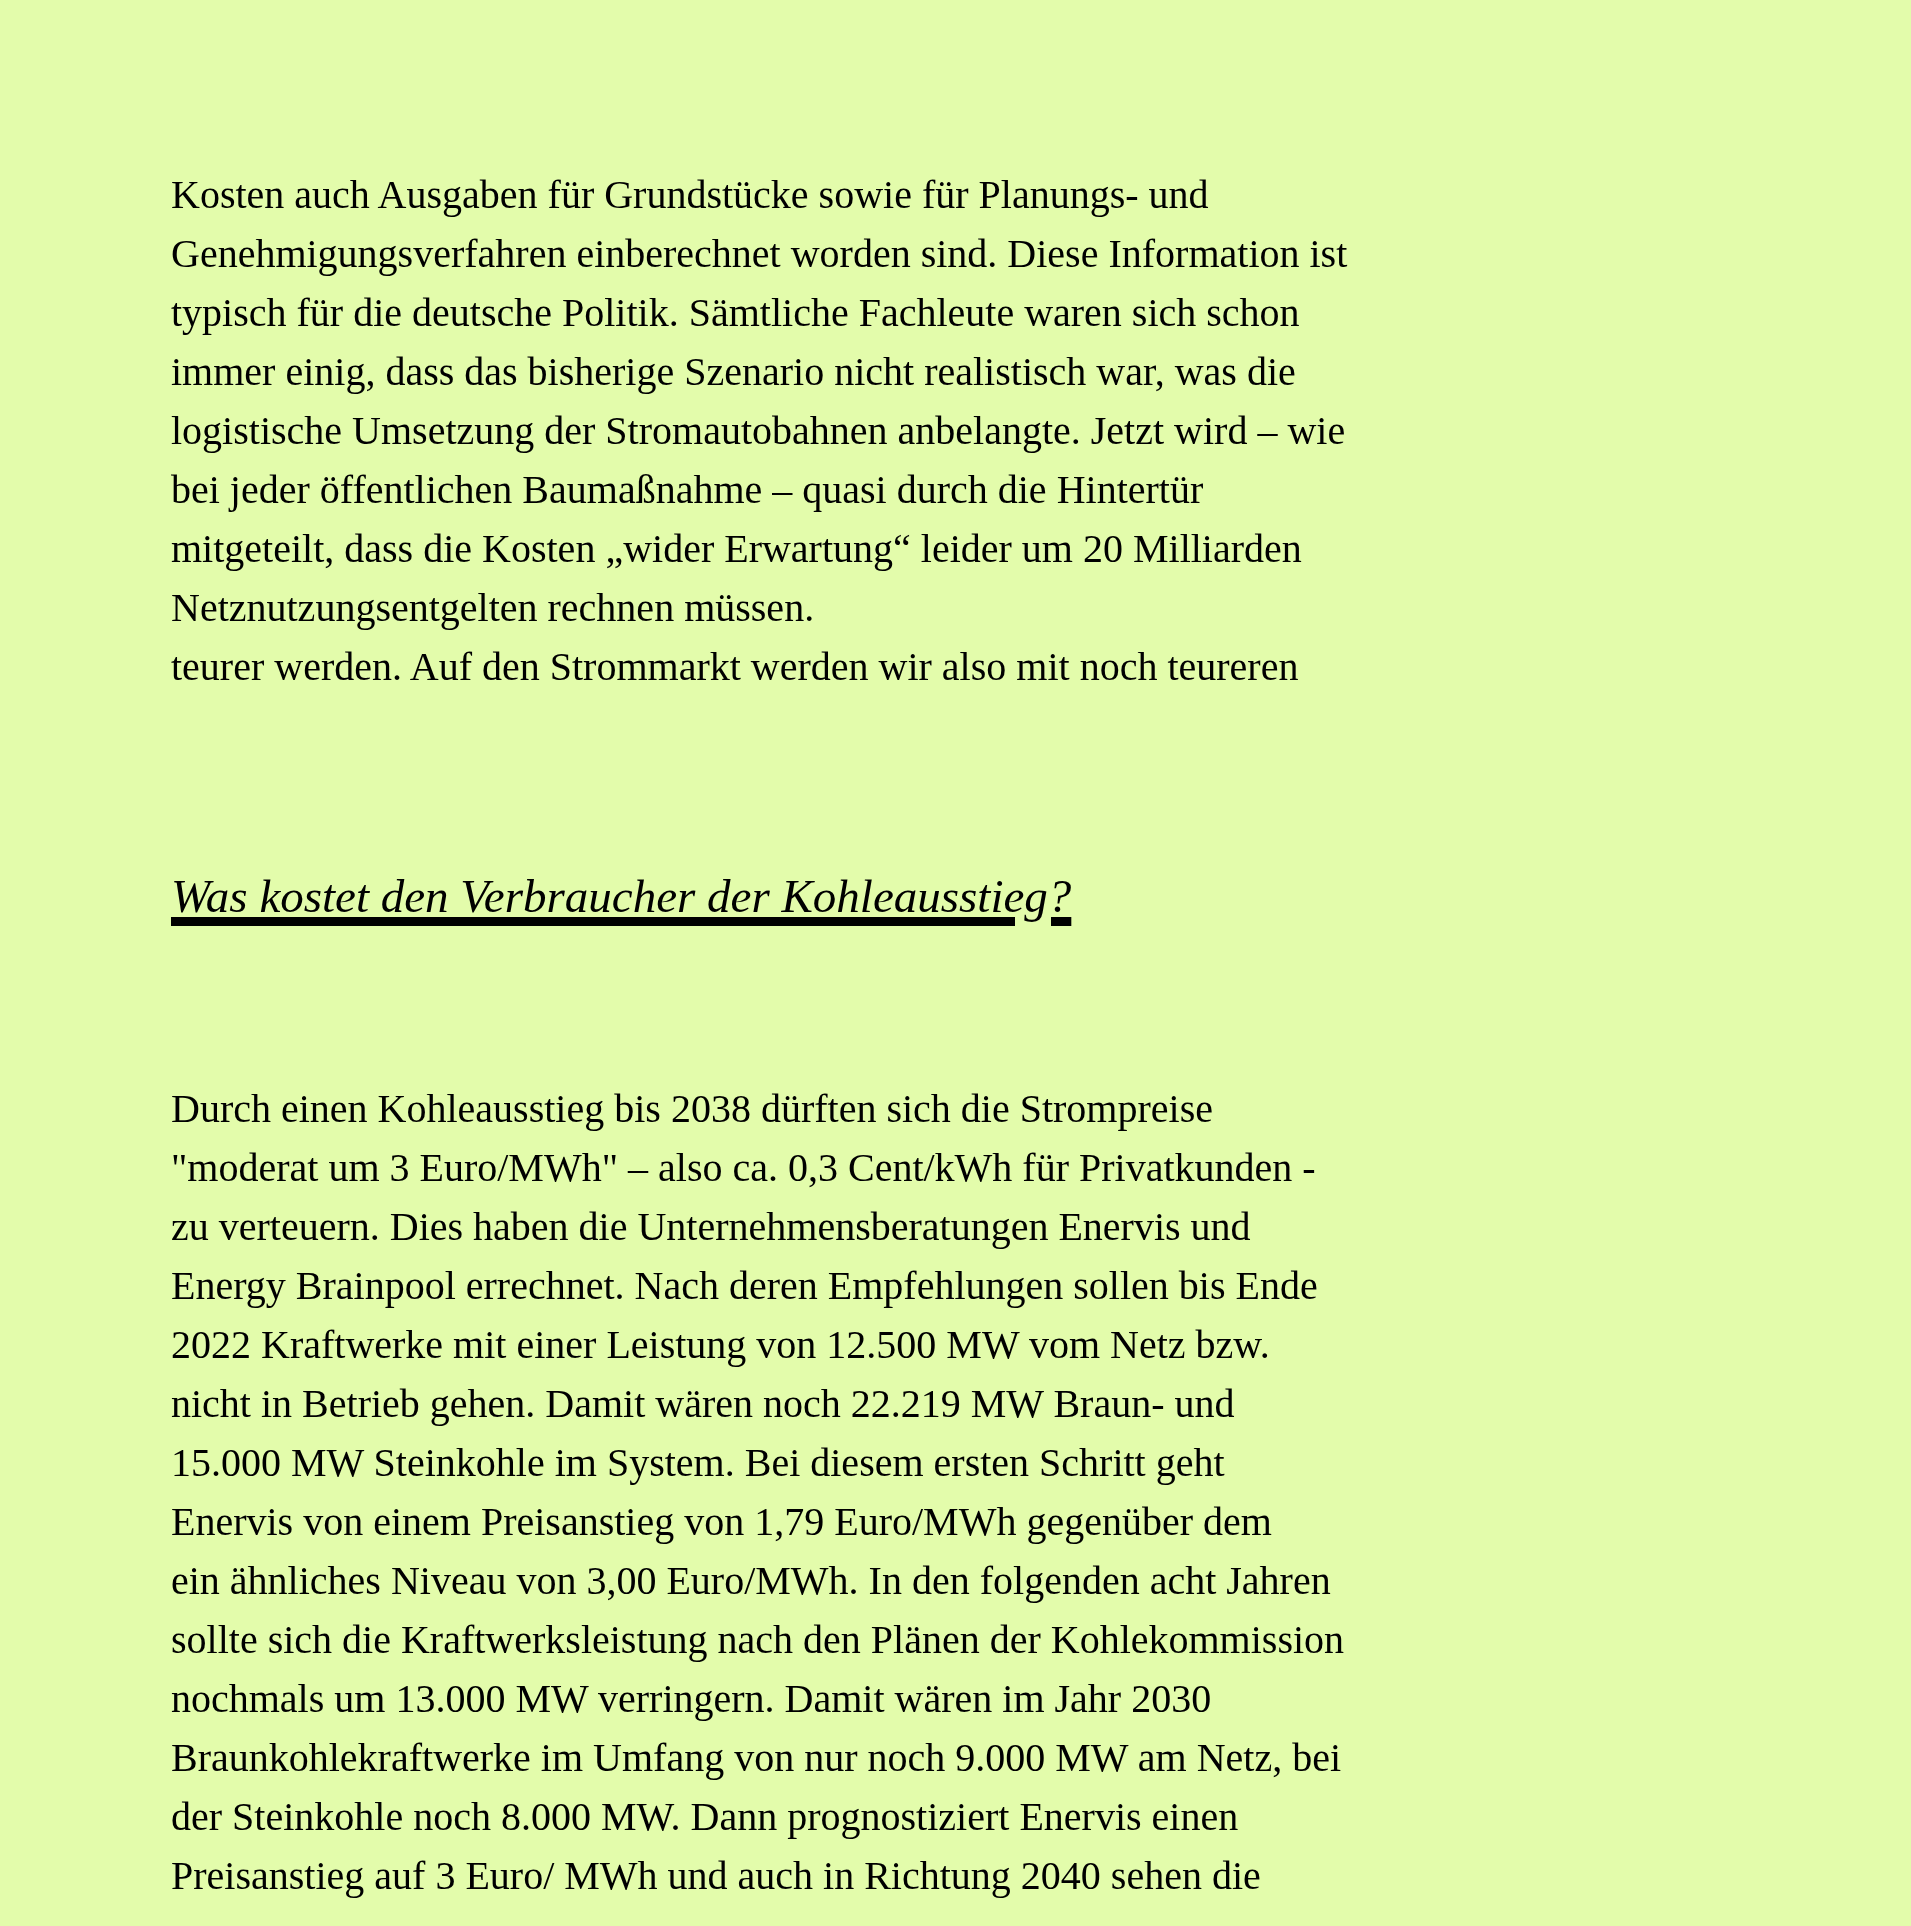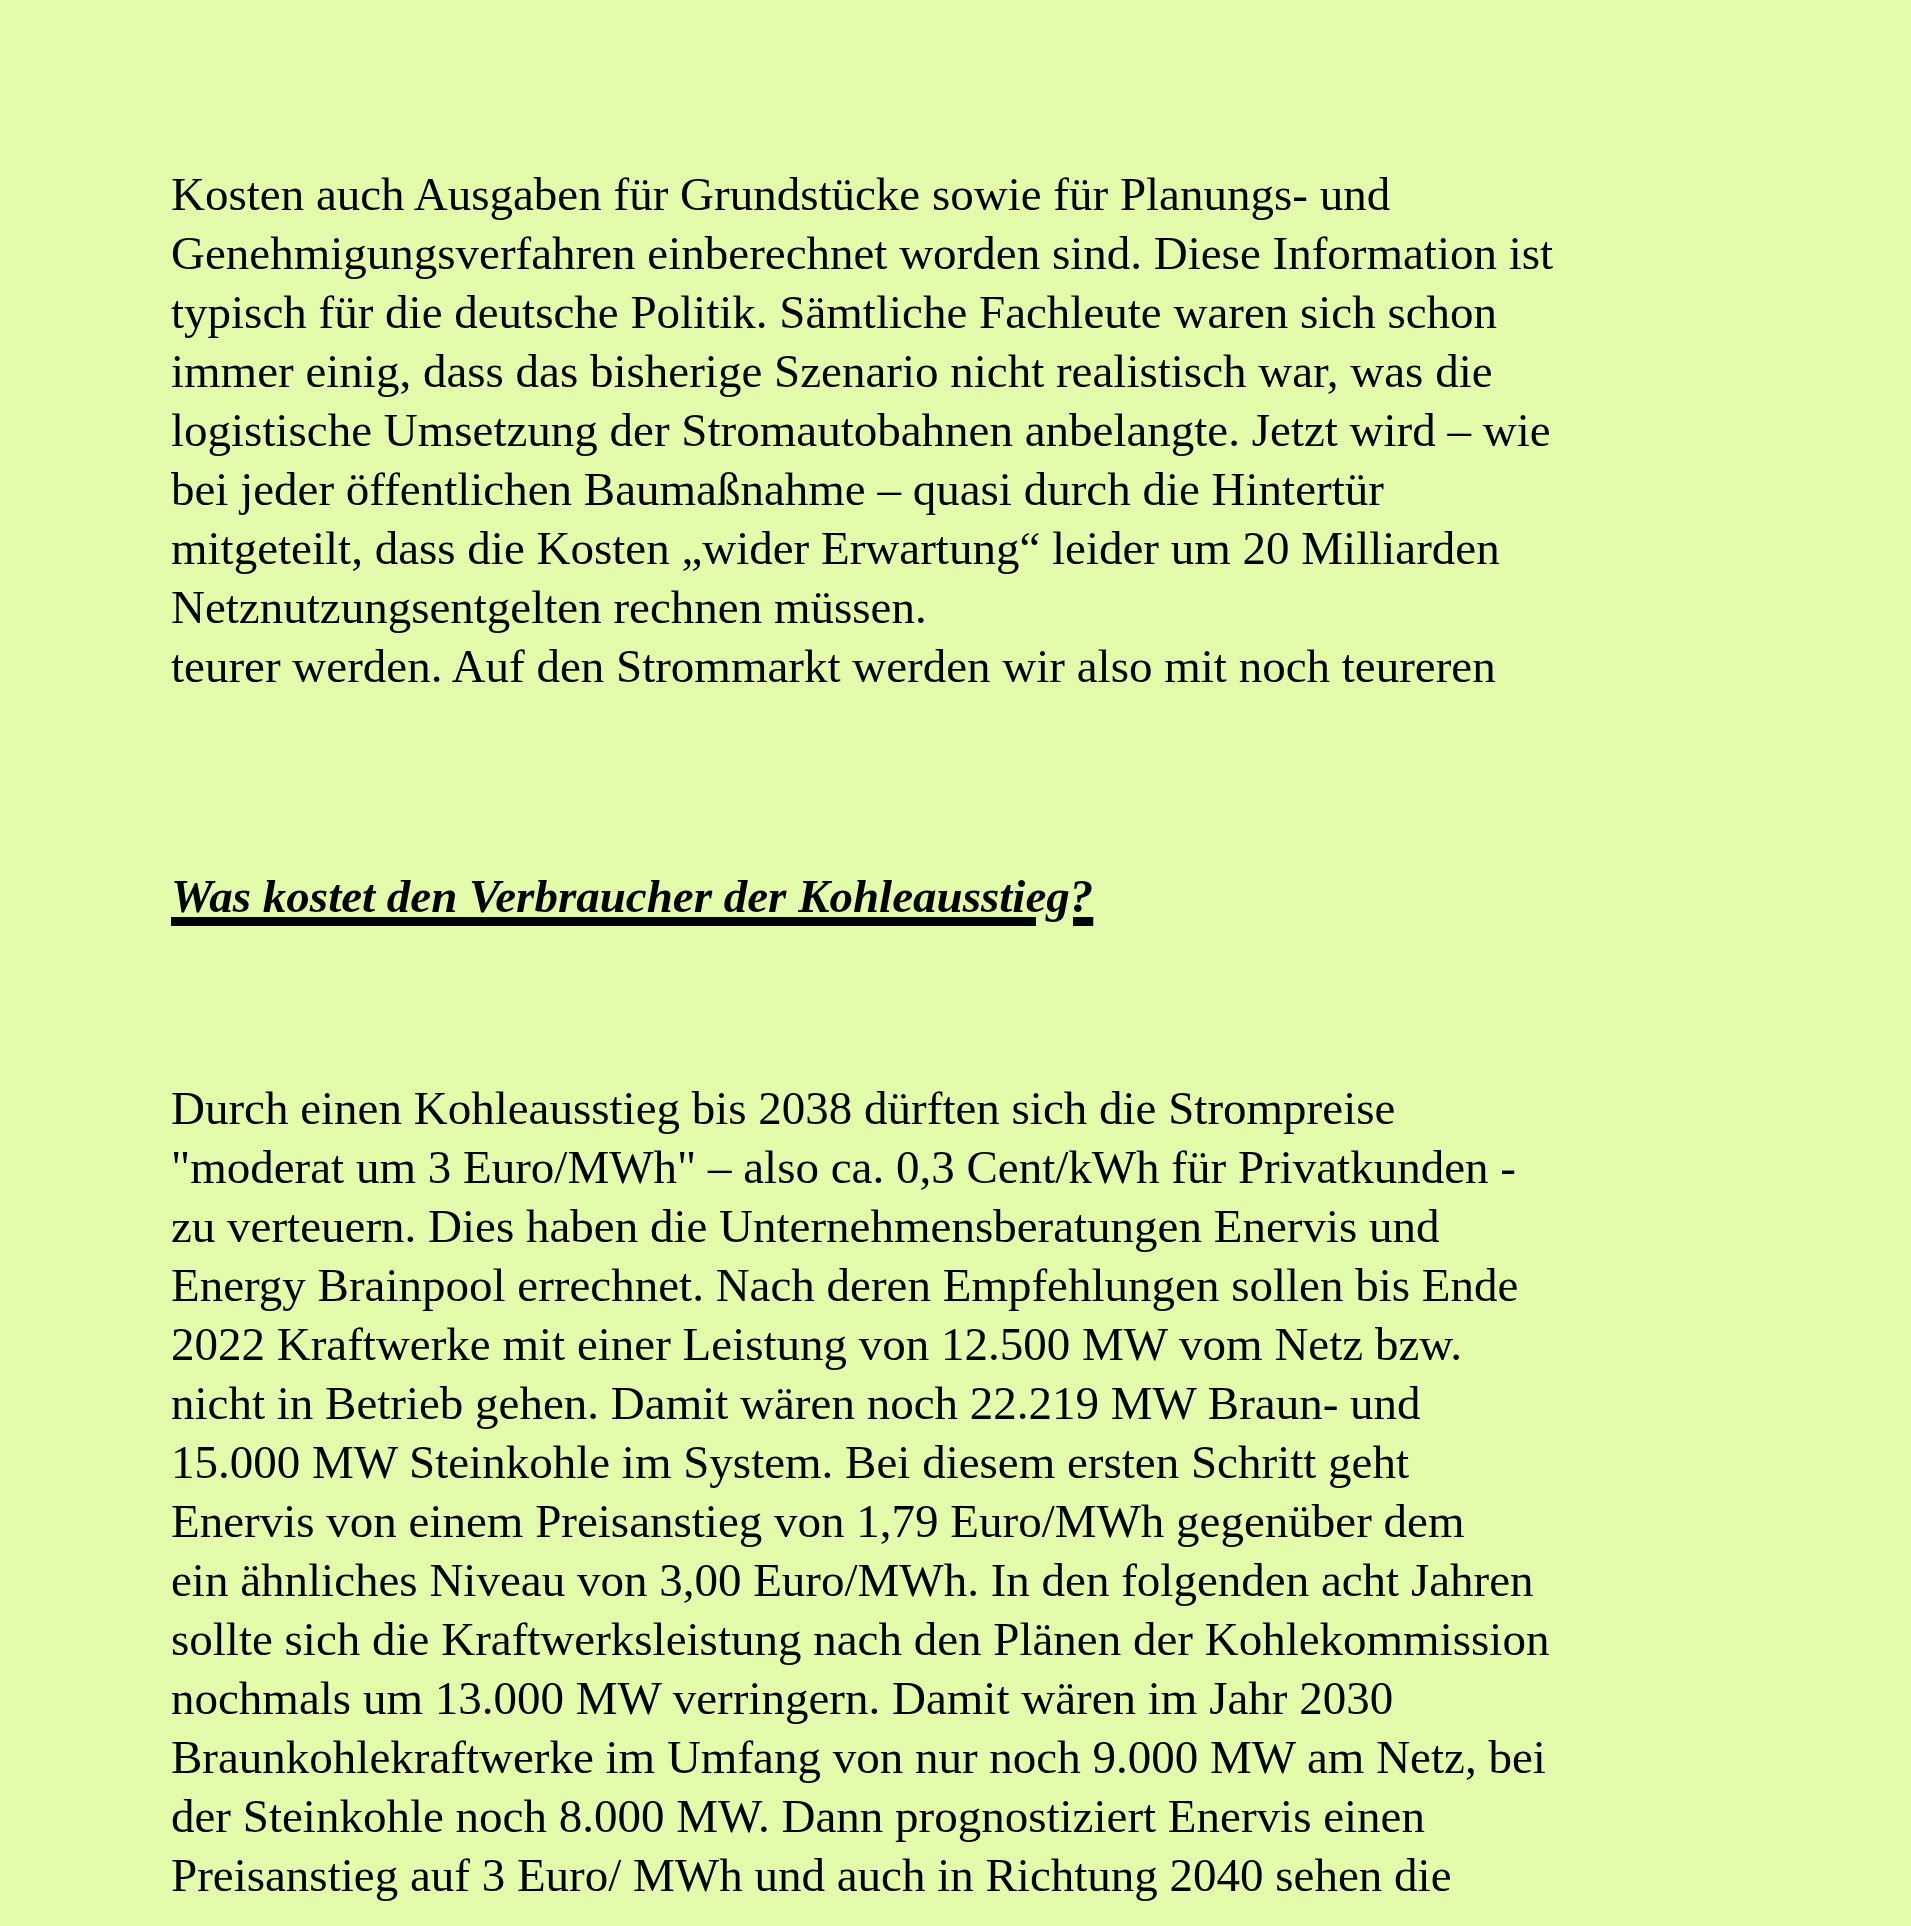"Kosten auch Ausgaben für Grundstücke" .textblock { font-size: 47px -> 40px }
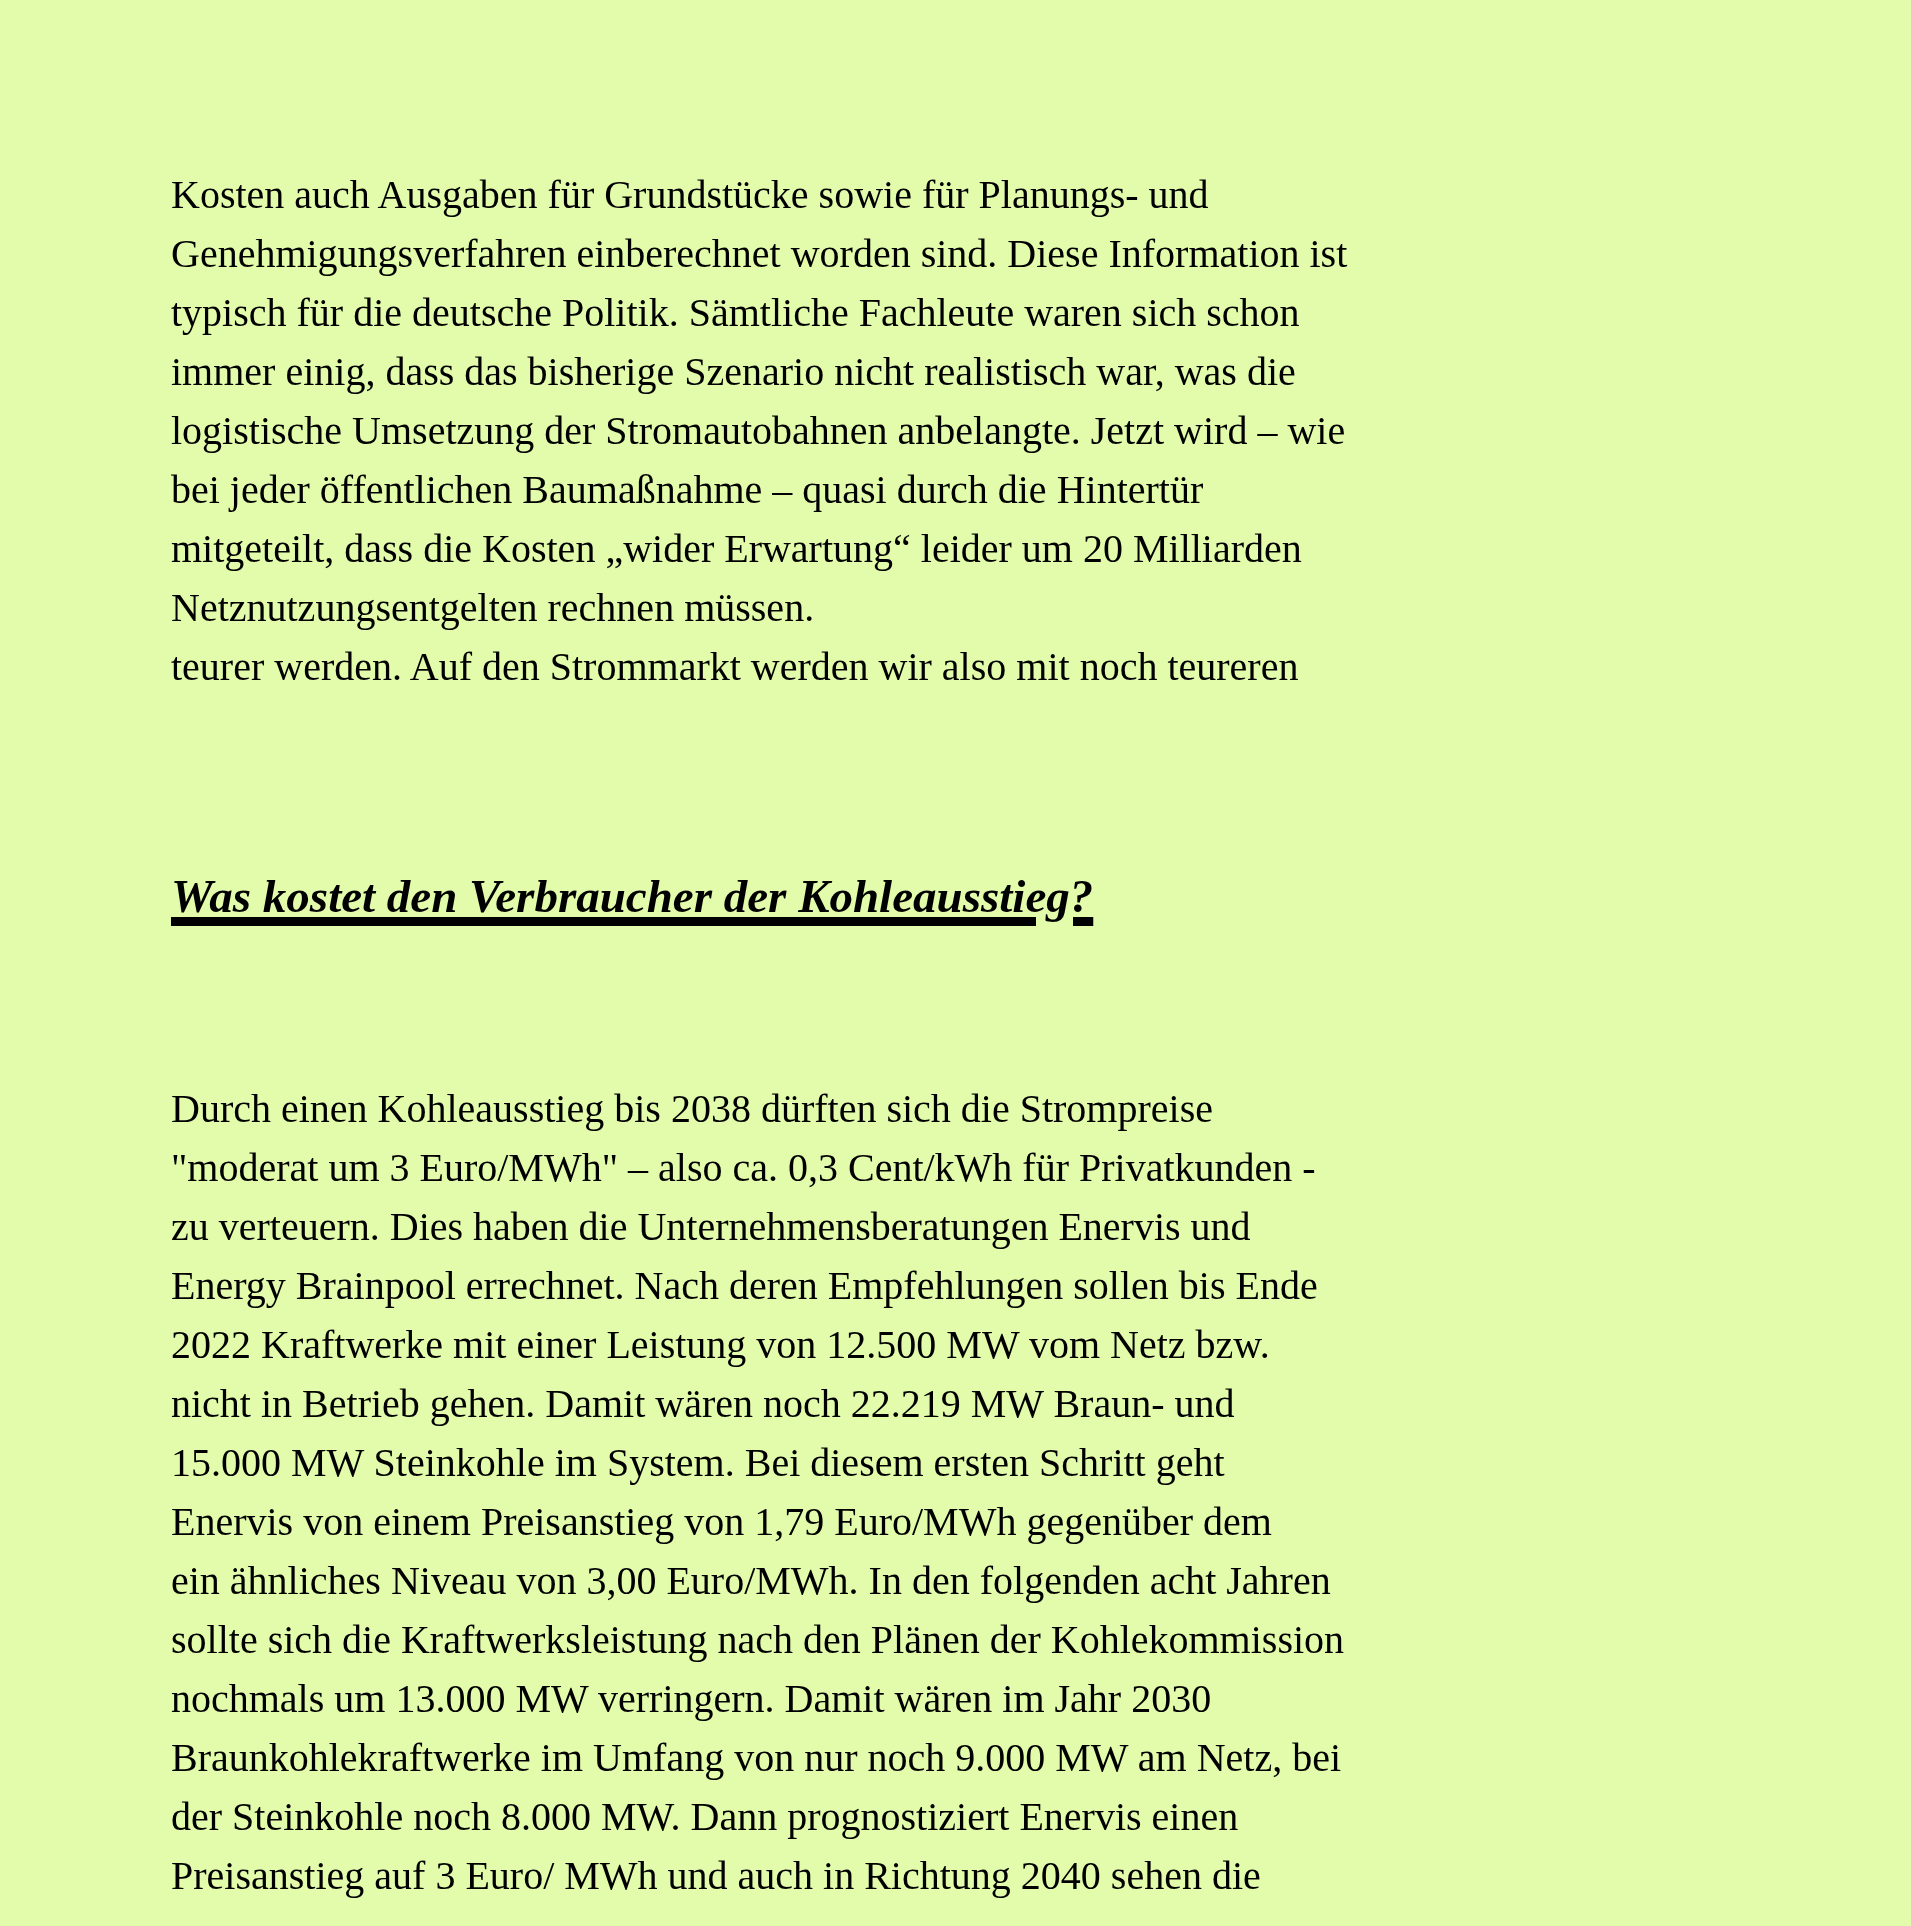"Was kostet den Verbraucher der" .heading-block { font-weight: bold -> normal }
